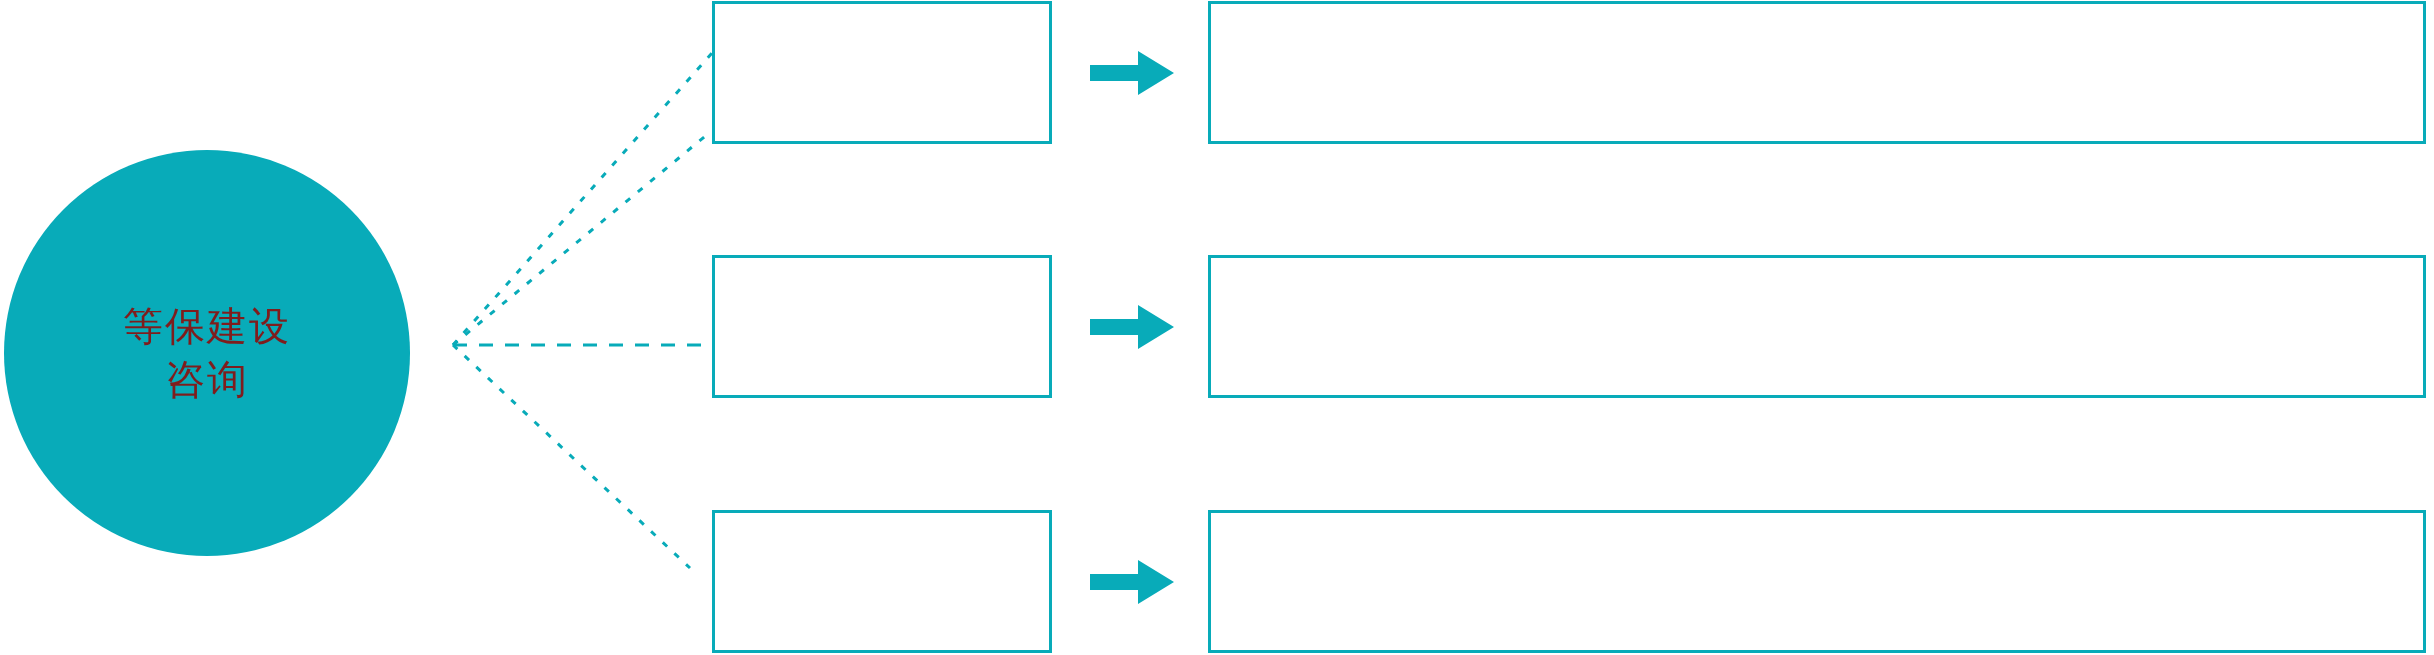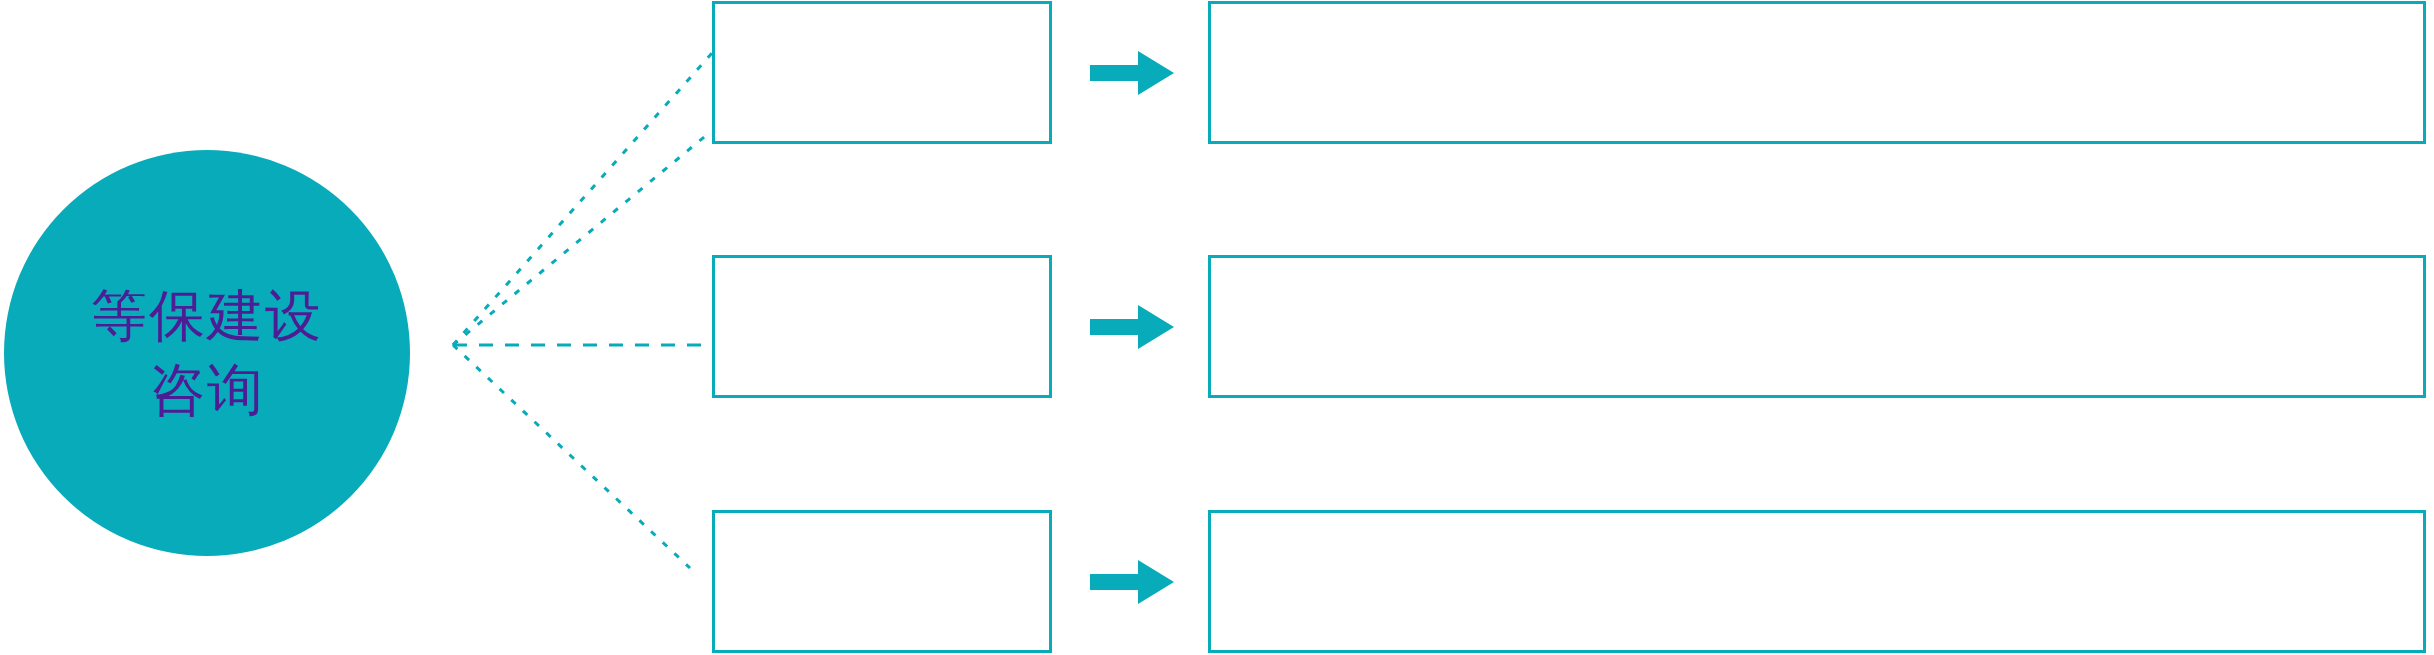"等保建设" .hub-line { color: #4c1d95 -> #7f1d1d; font-size: 56px -> 40px }
